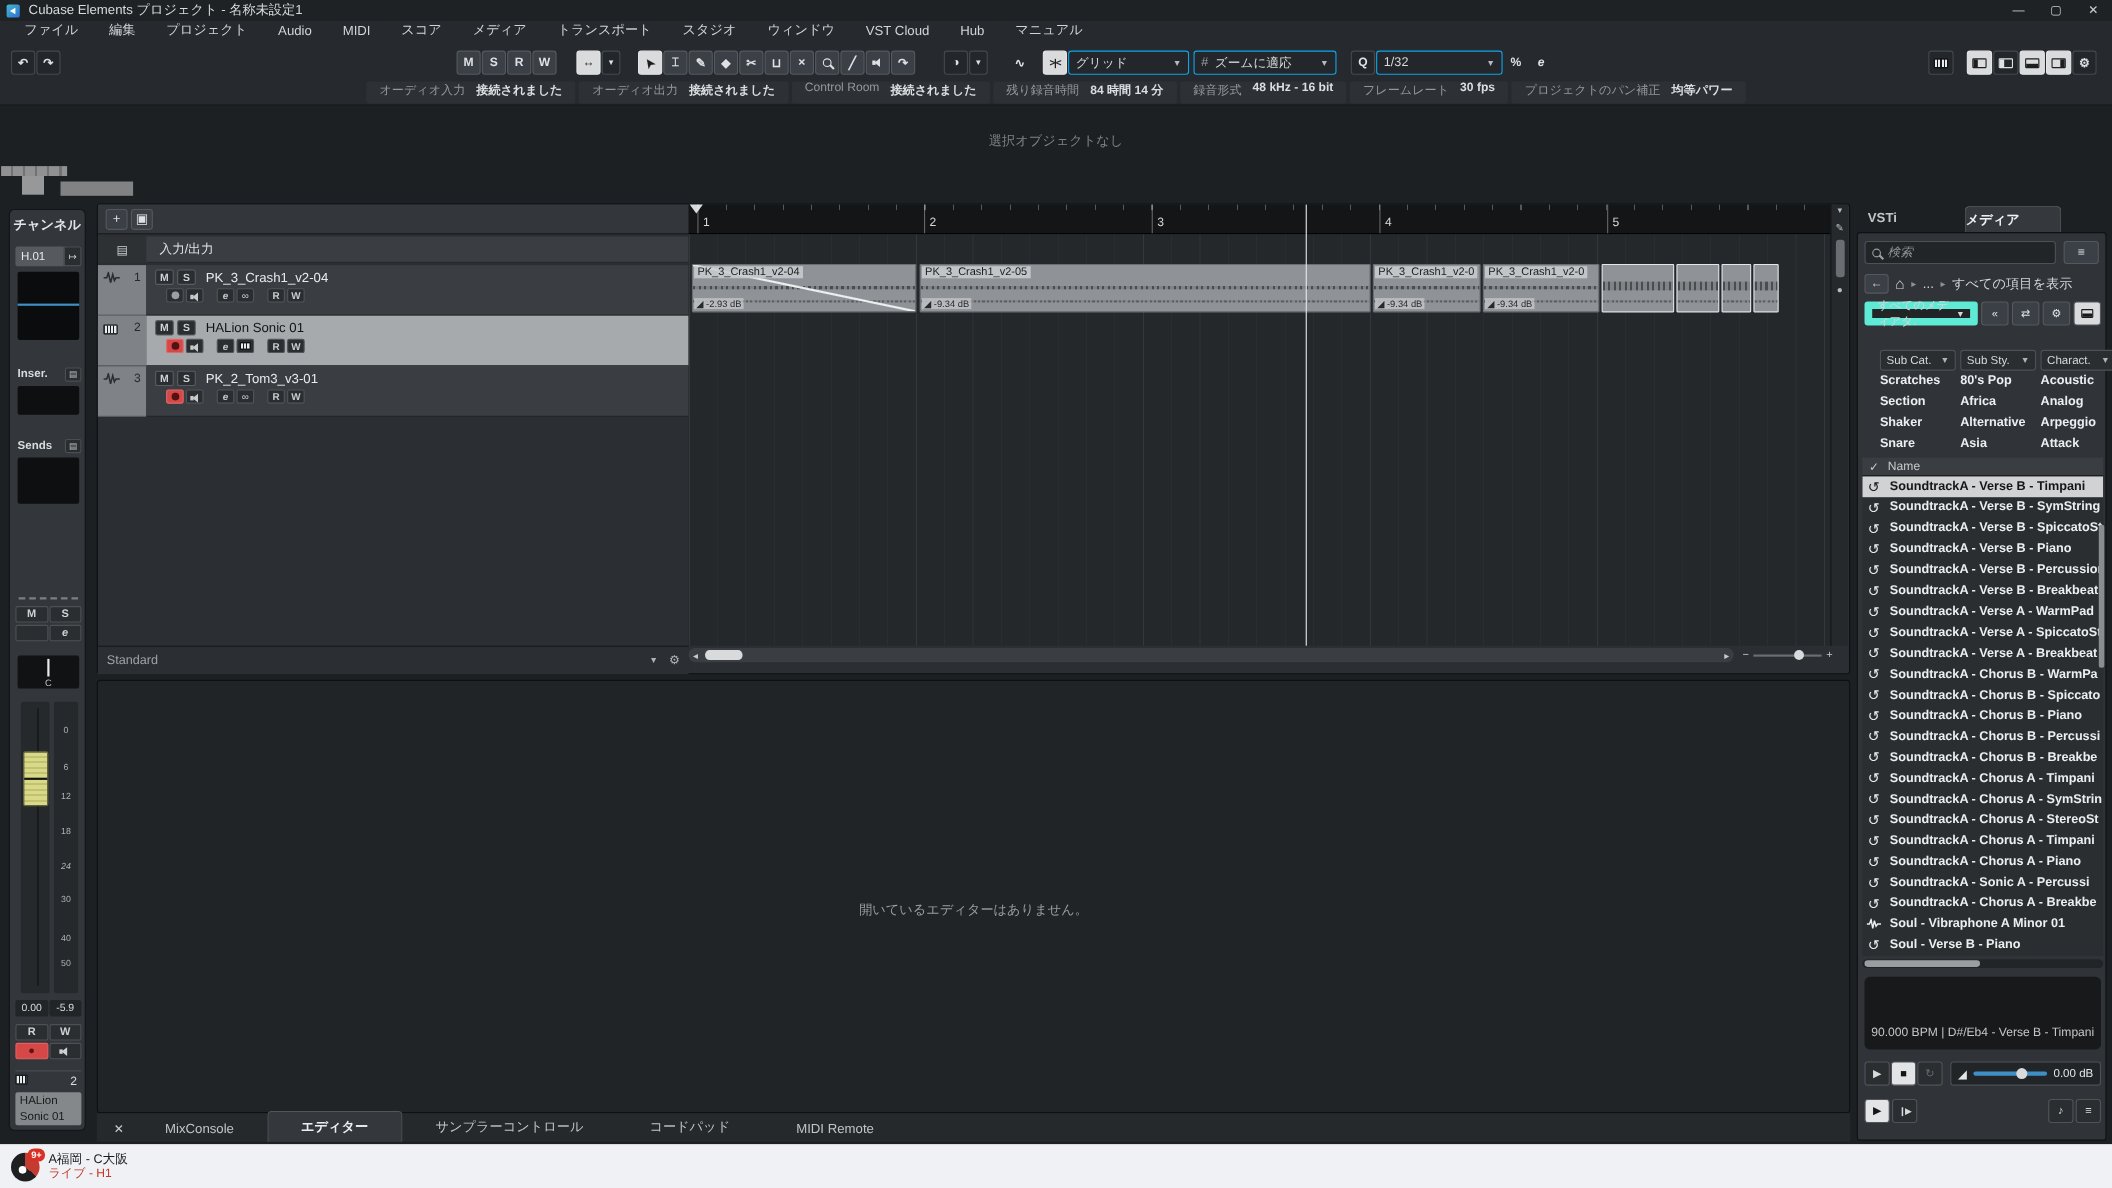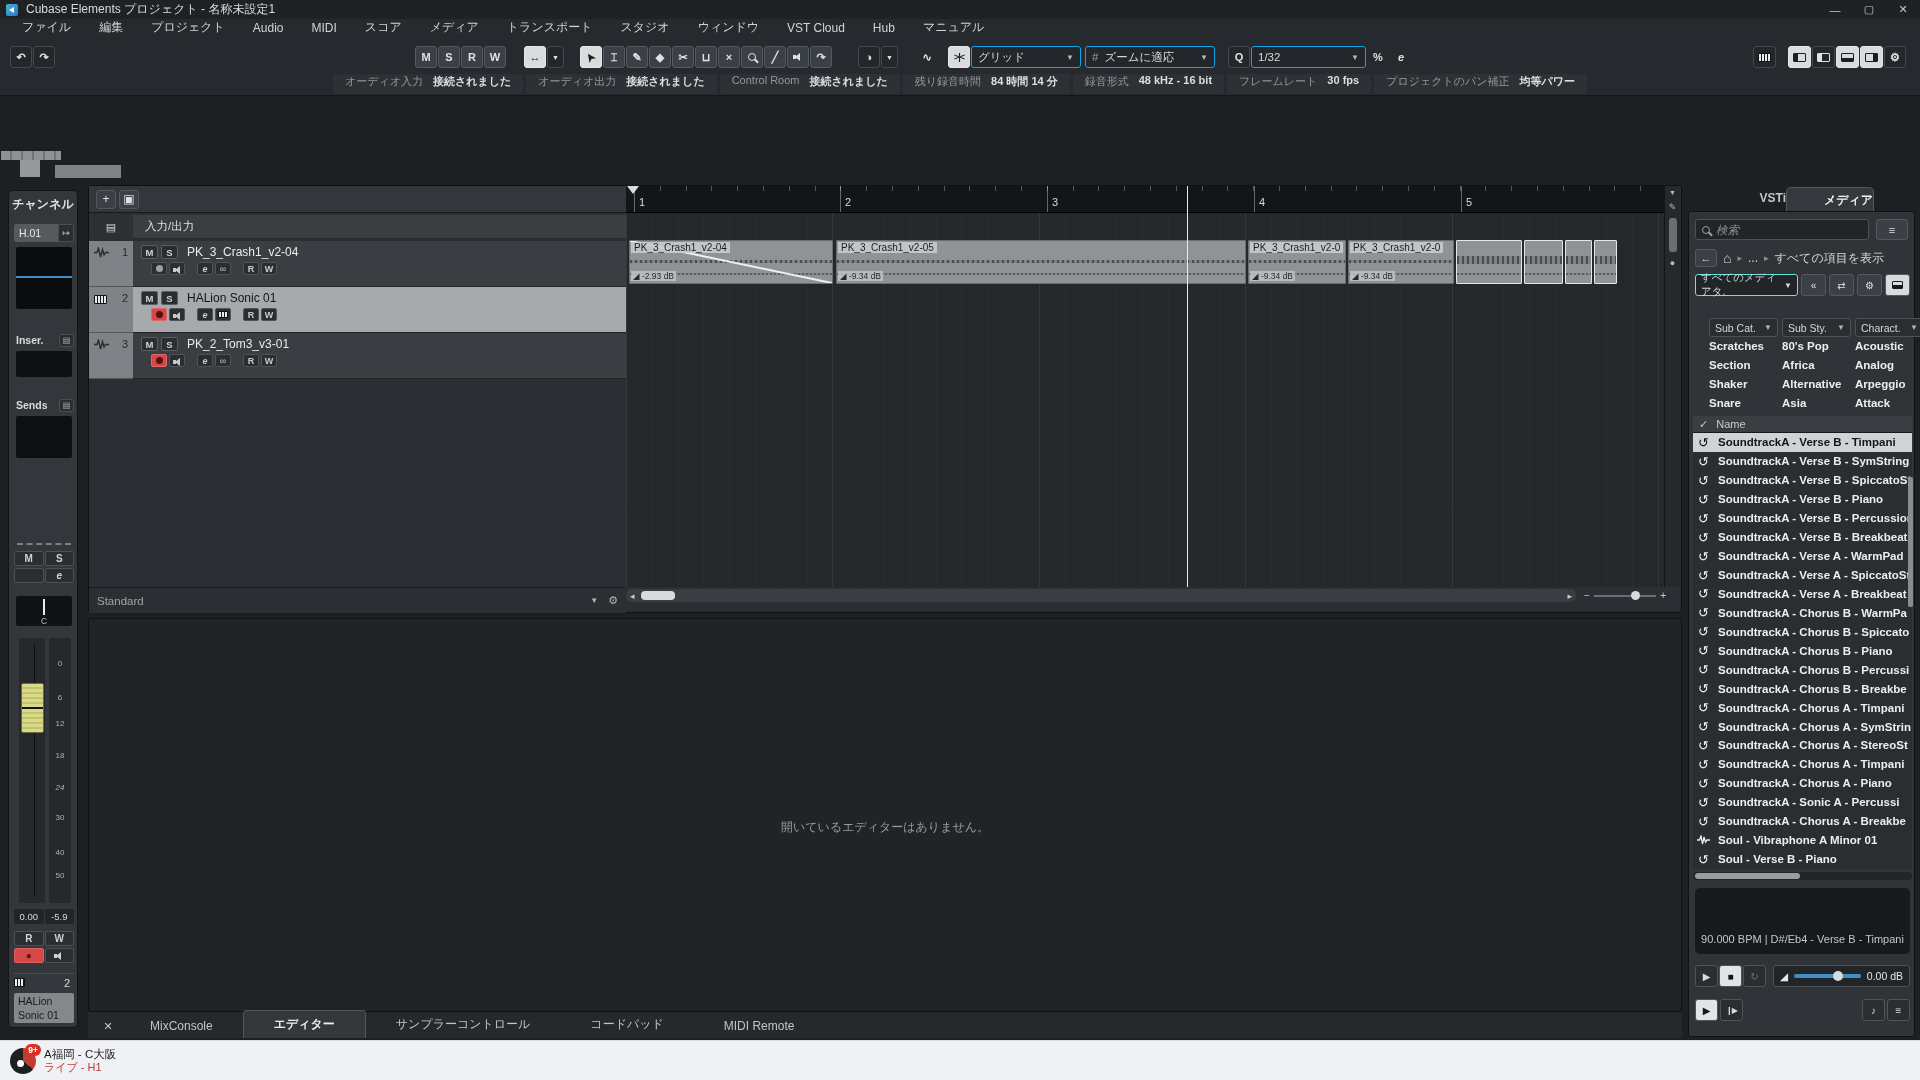"選択オブジェクトなし" div.selinfo { html: none -> <div>選択オブジェクトなし</div> }
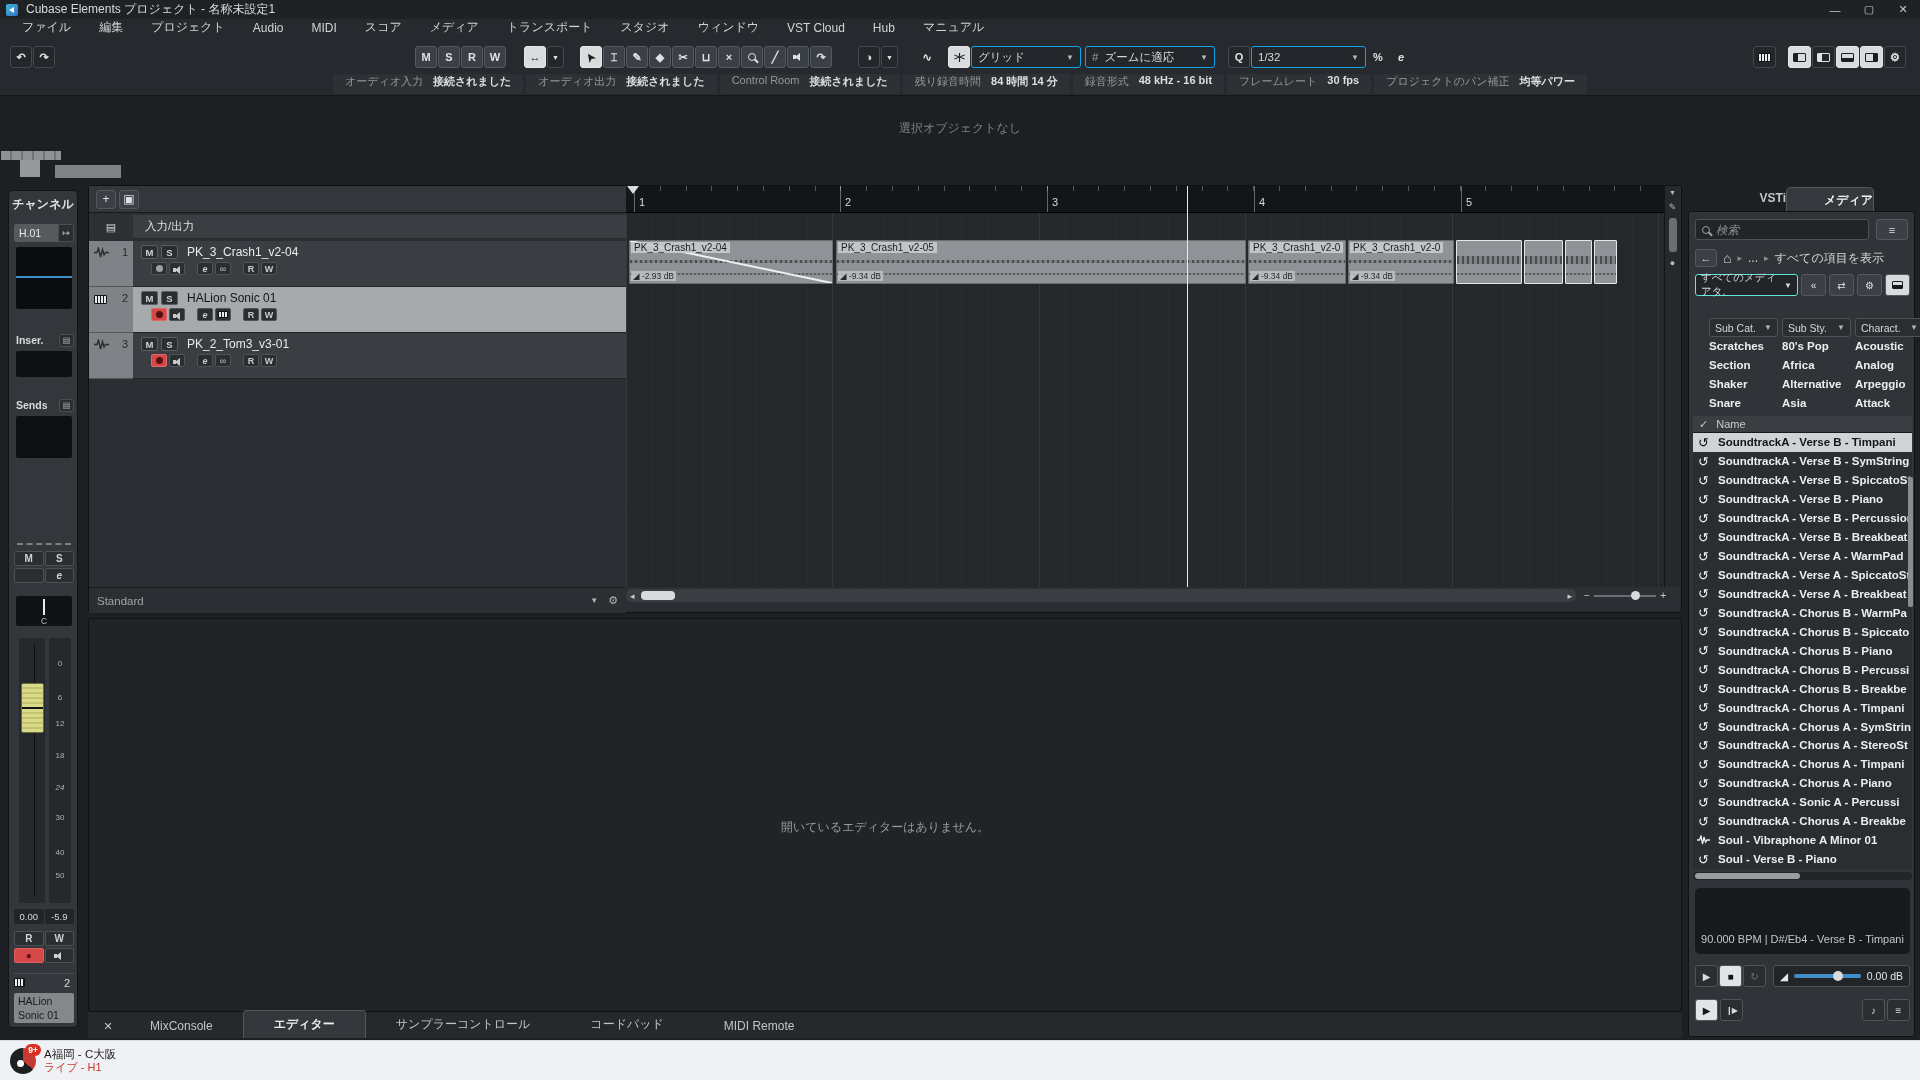"VSTi" .rk-tab { text-align: right -> left }
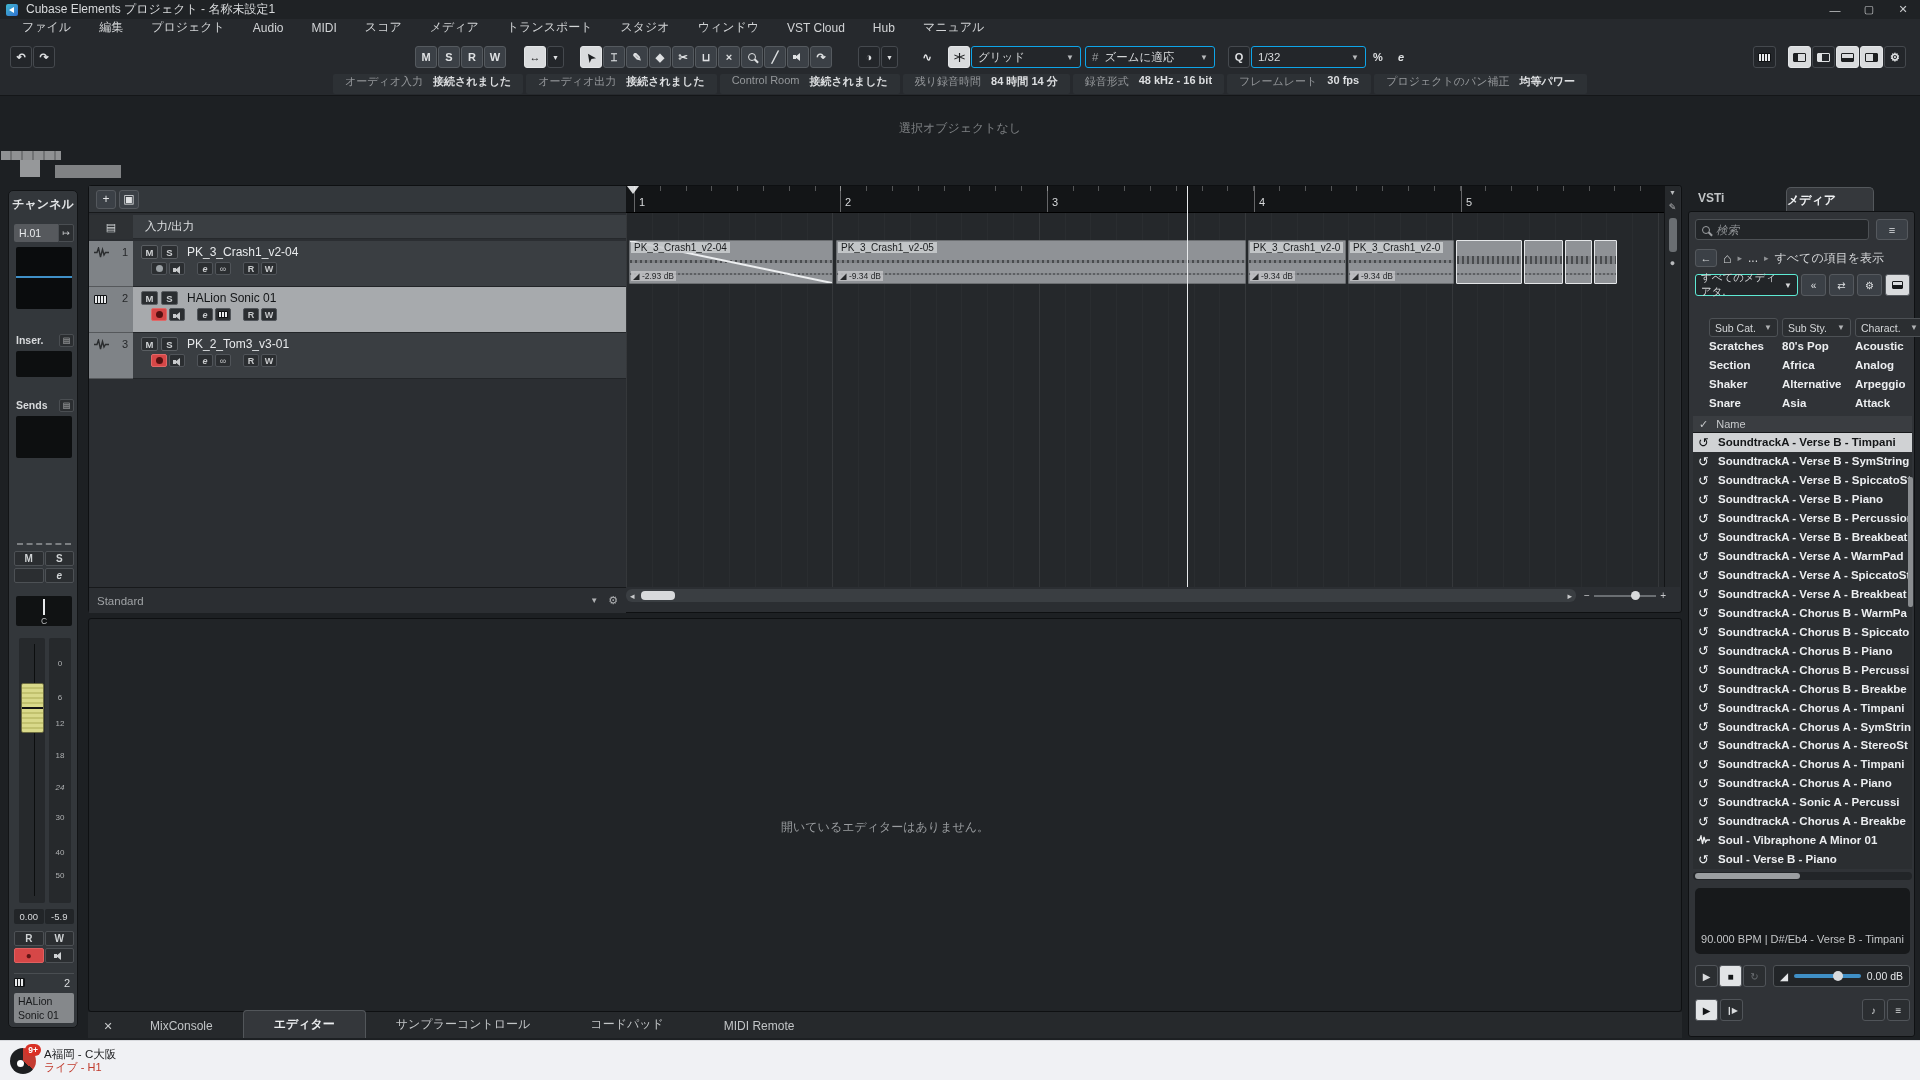"すべてのメディアタ." .rk-mt { border: 1px solid #5eead4 -> 7px solid #5eead4 }
